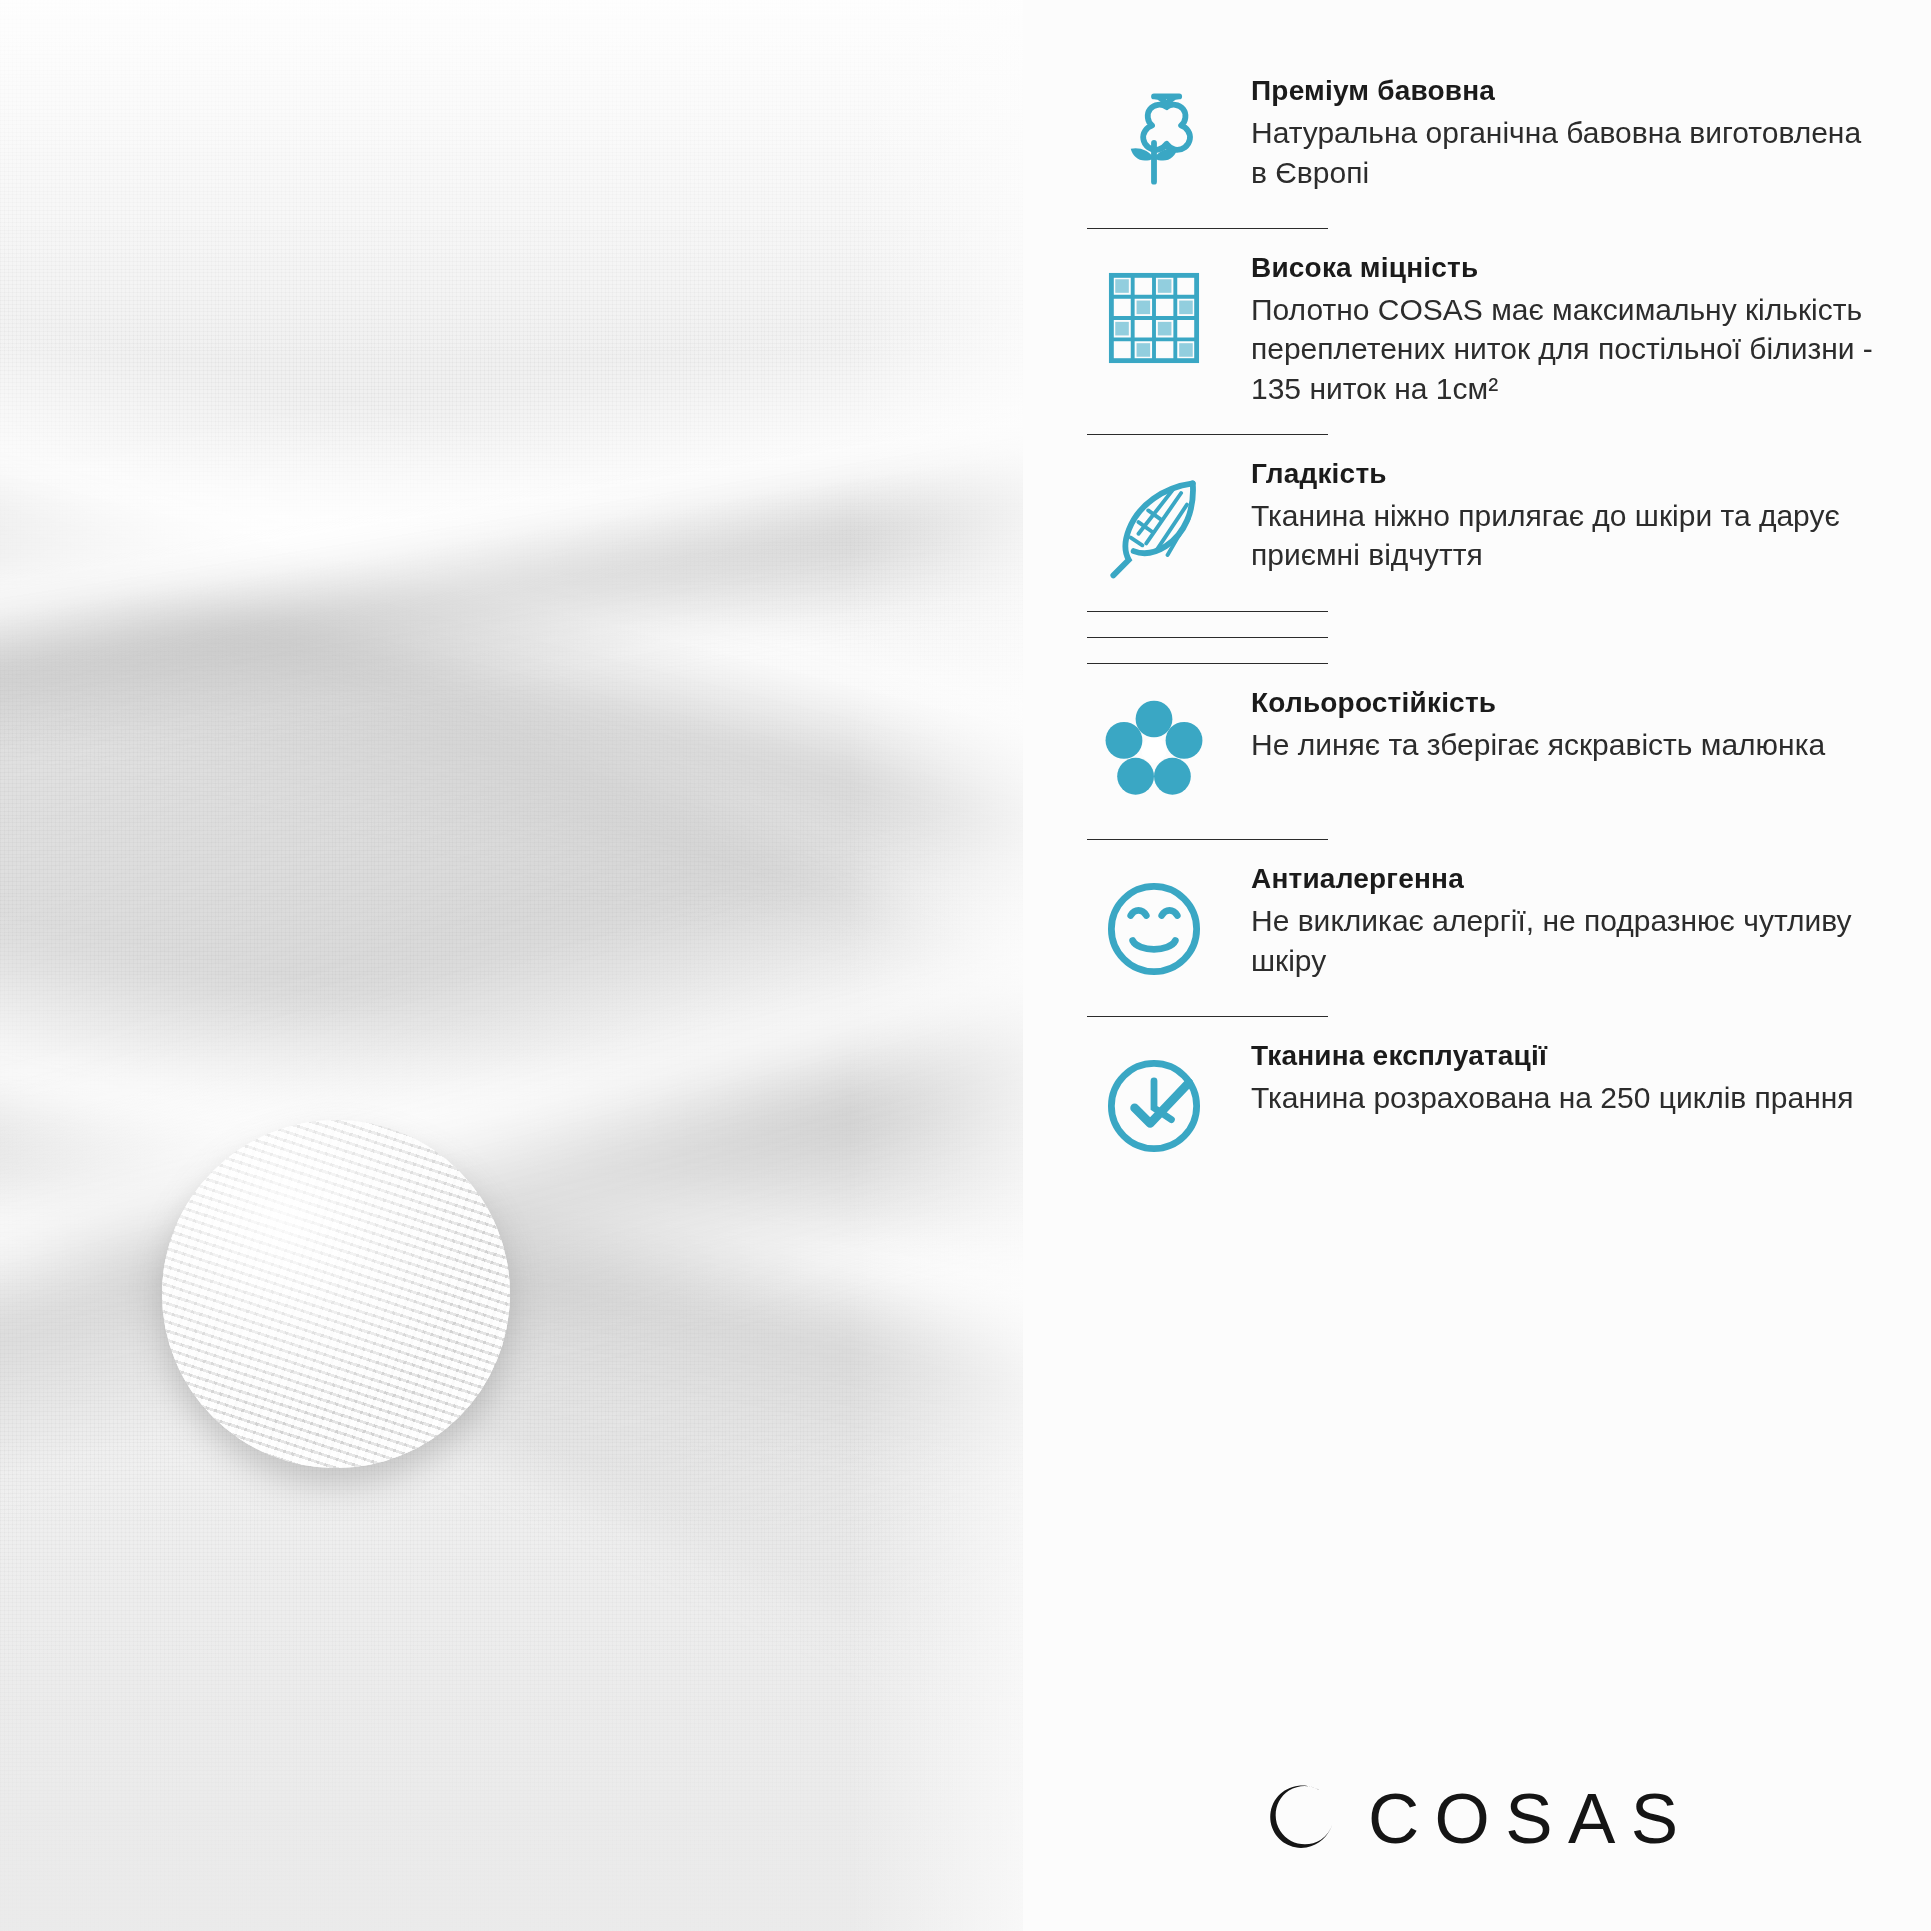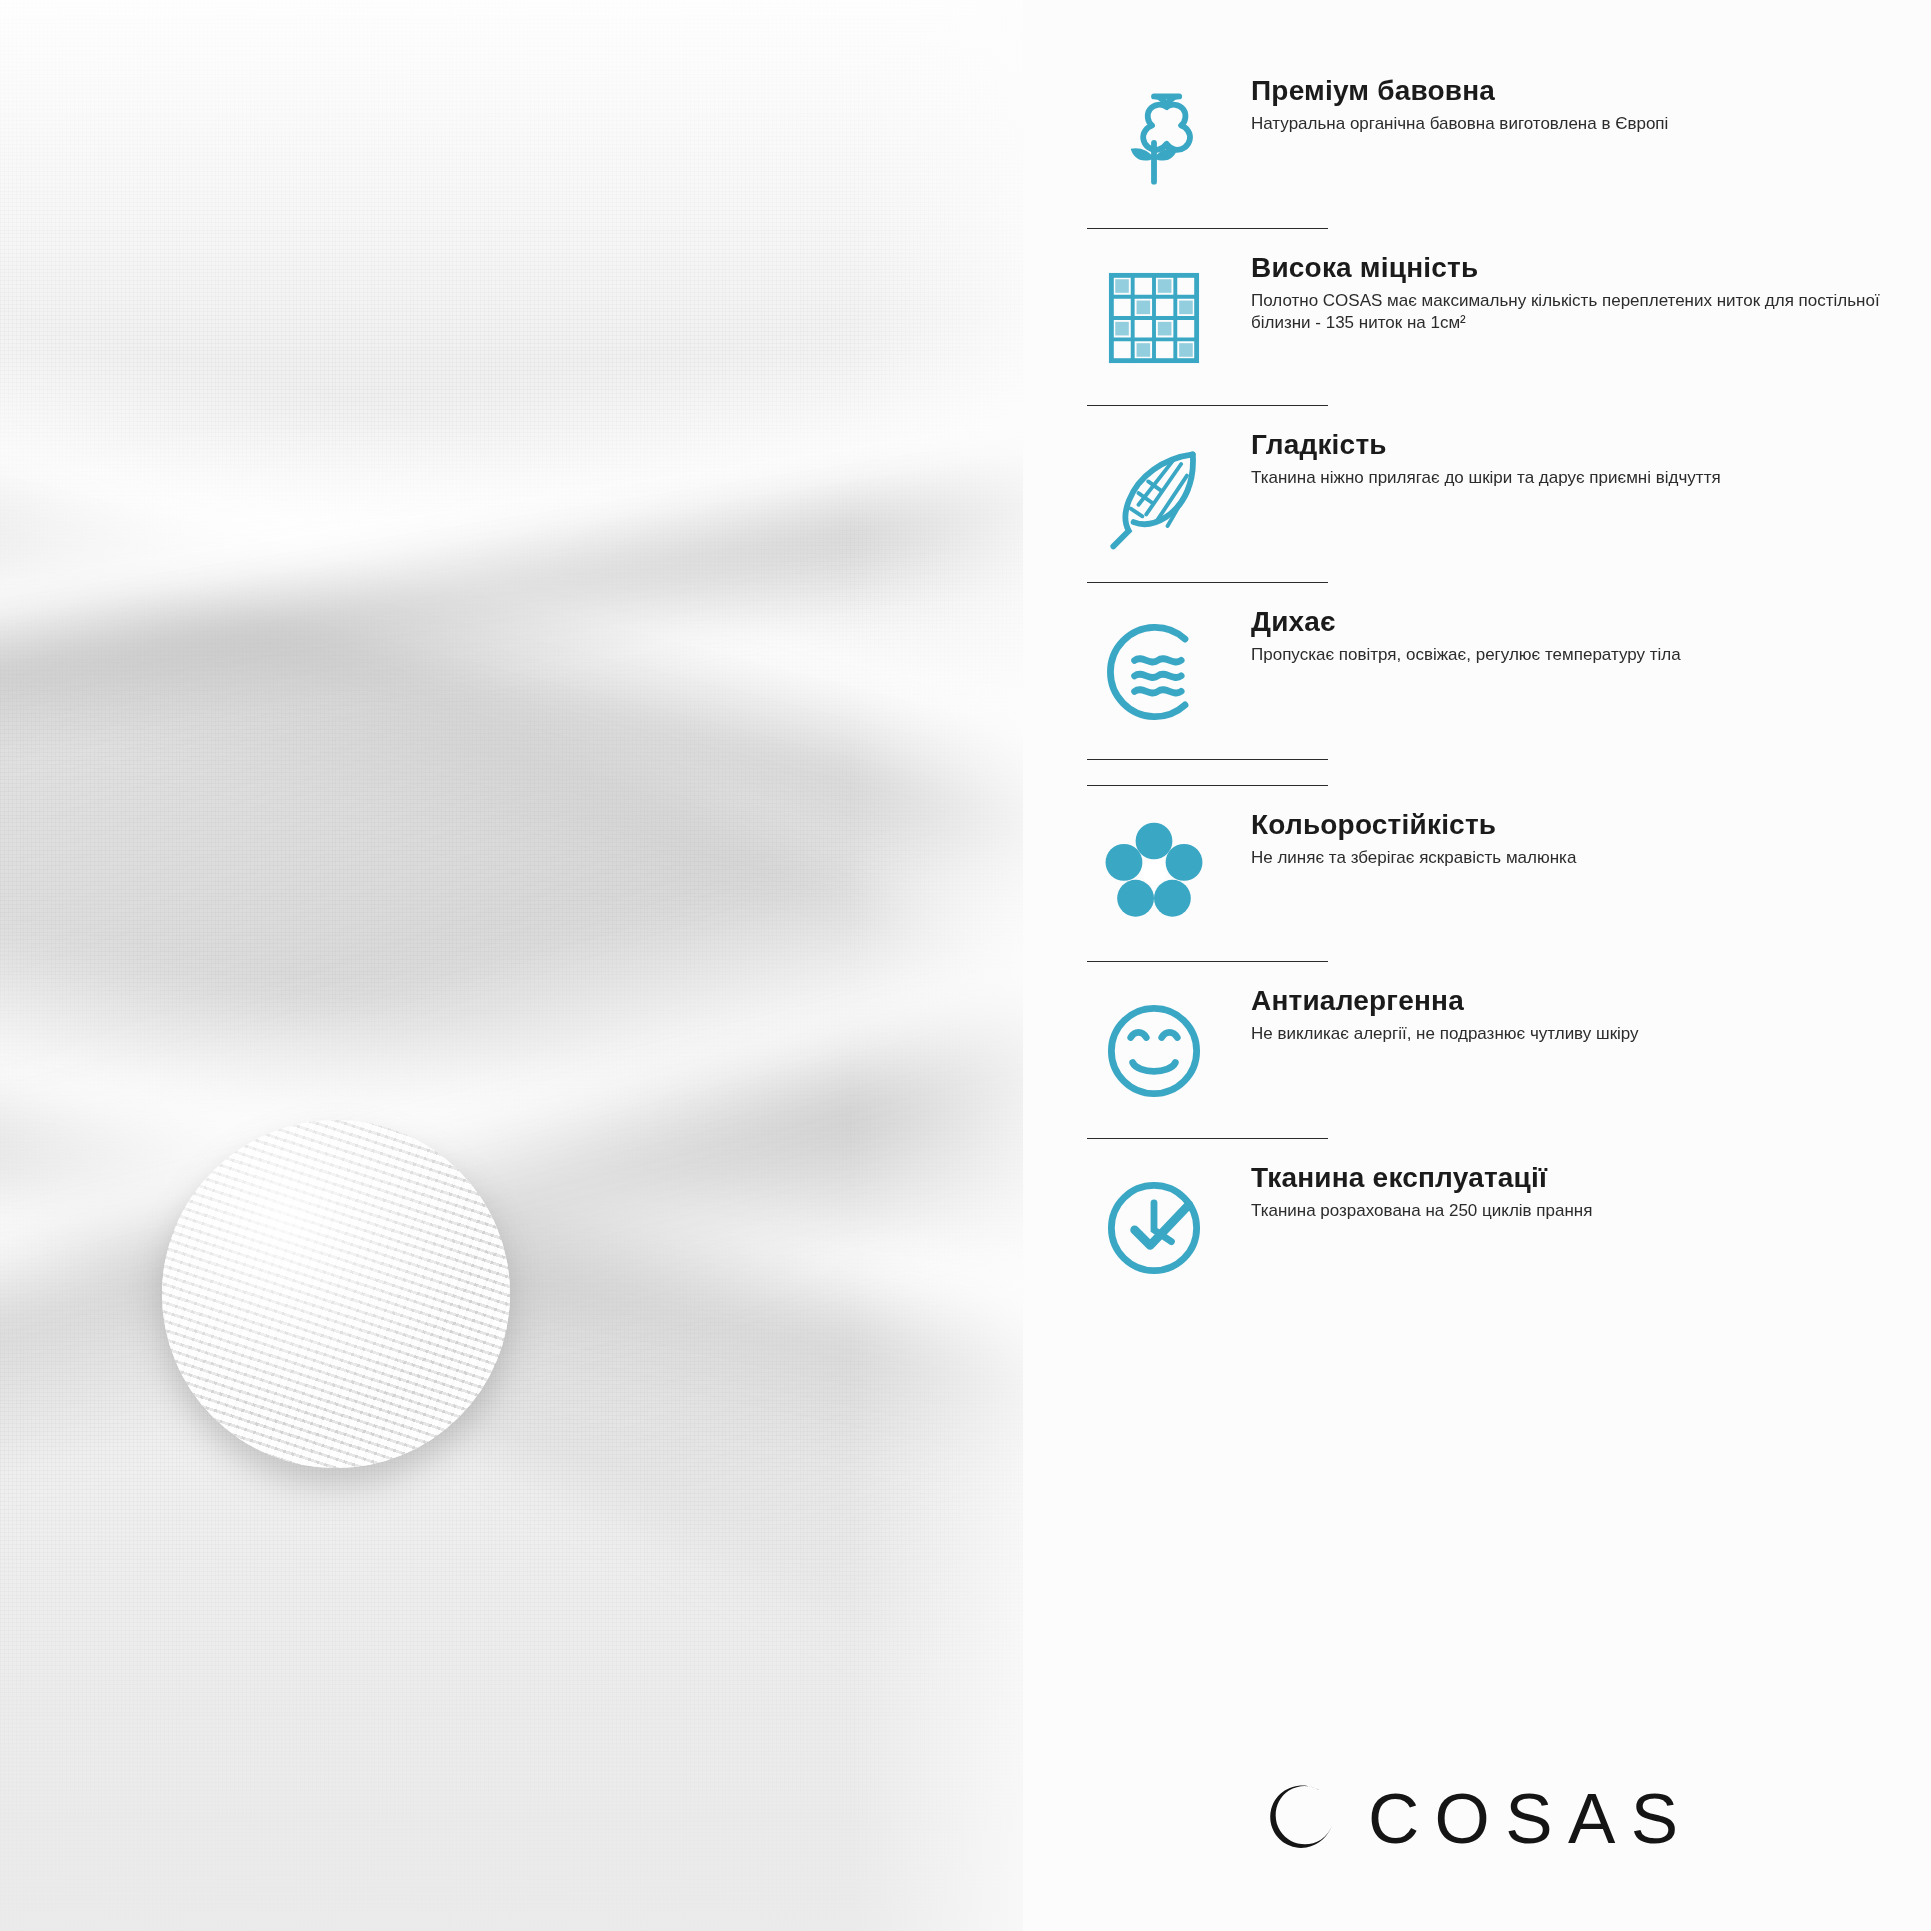"Натуральна органічна бавовна виготовлена" .f-desc { font-size: 17px -> 30px }
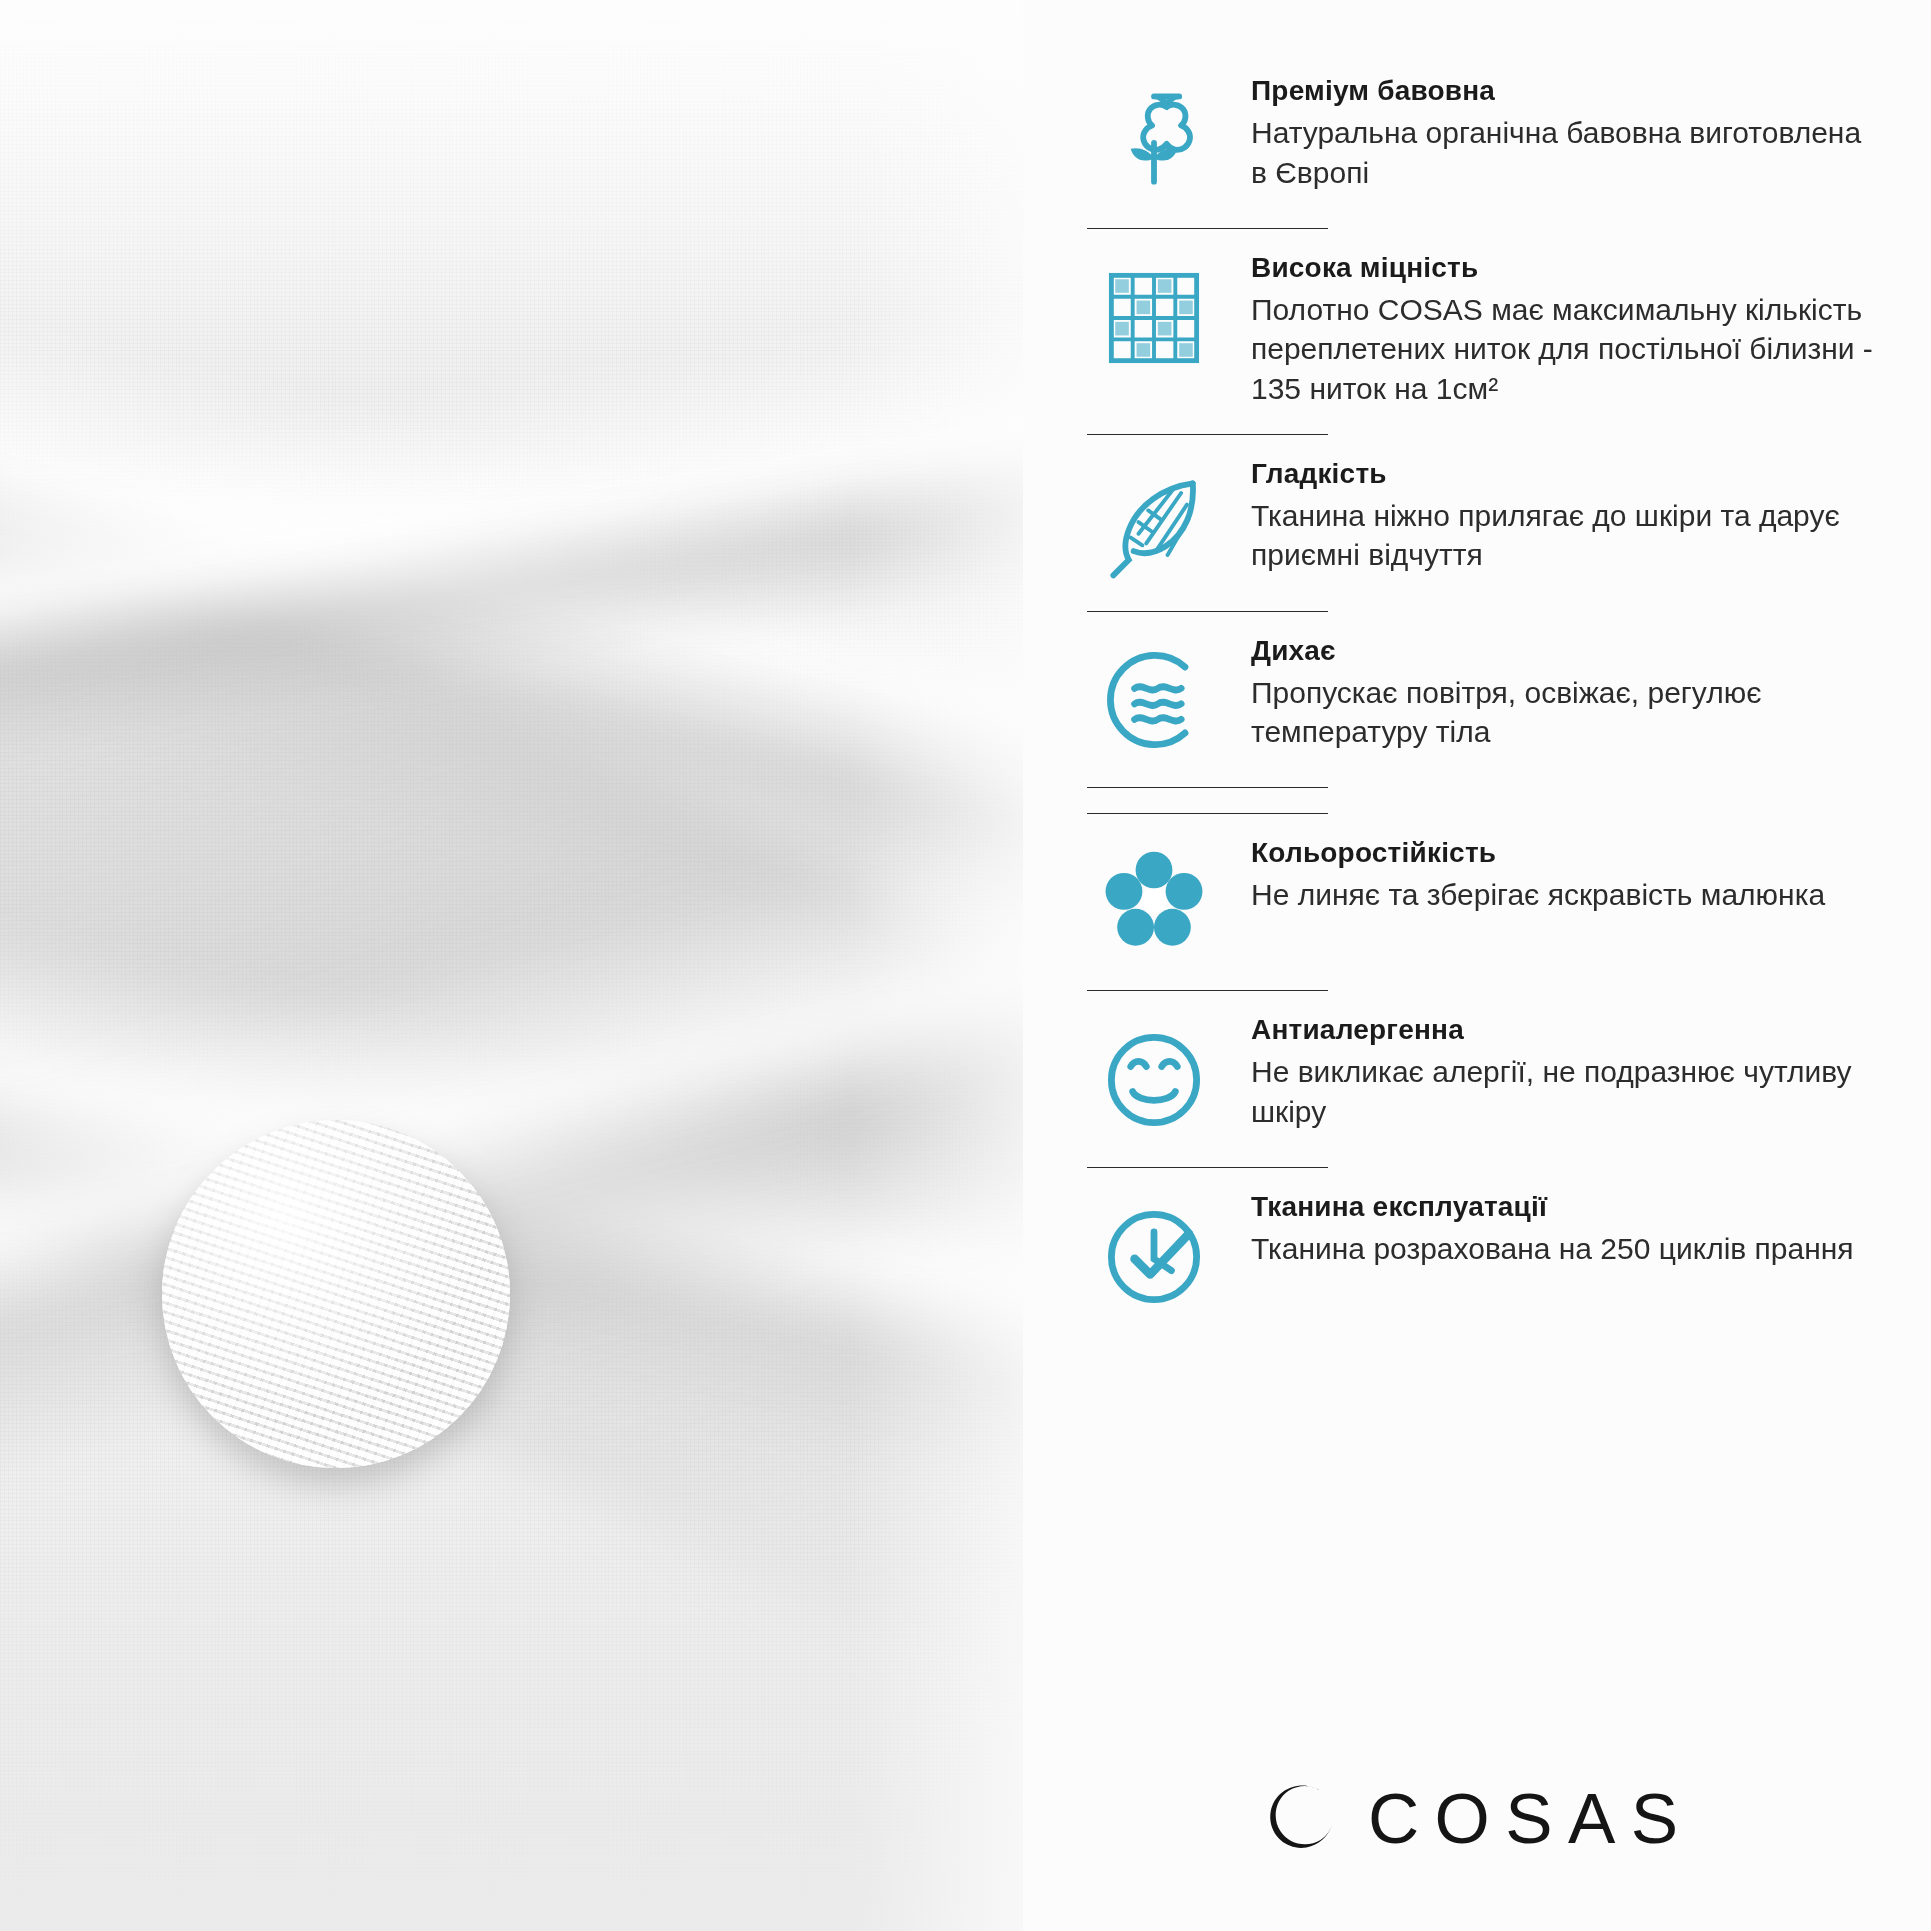"Дихає" div.feature { html: <div> <div> <svg> <path></path> <path></path> <path></path> <path></path> </svg> </div> <div> <p>Дихає</p> <p>Пропускає повітря, освіжає, регулює температуру тіла</p> </div> </div> -> none }
